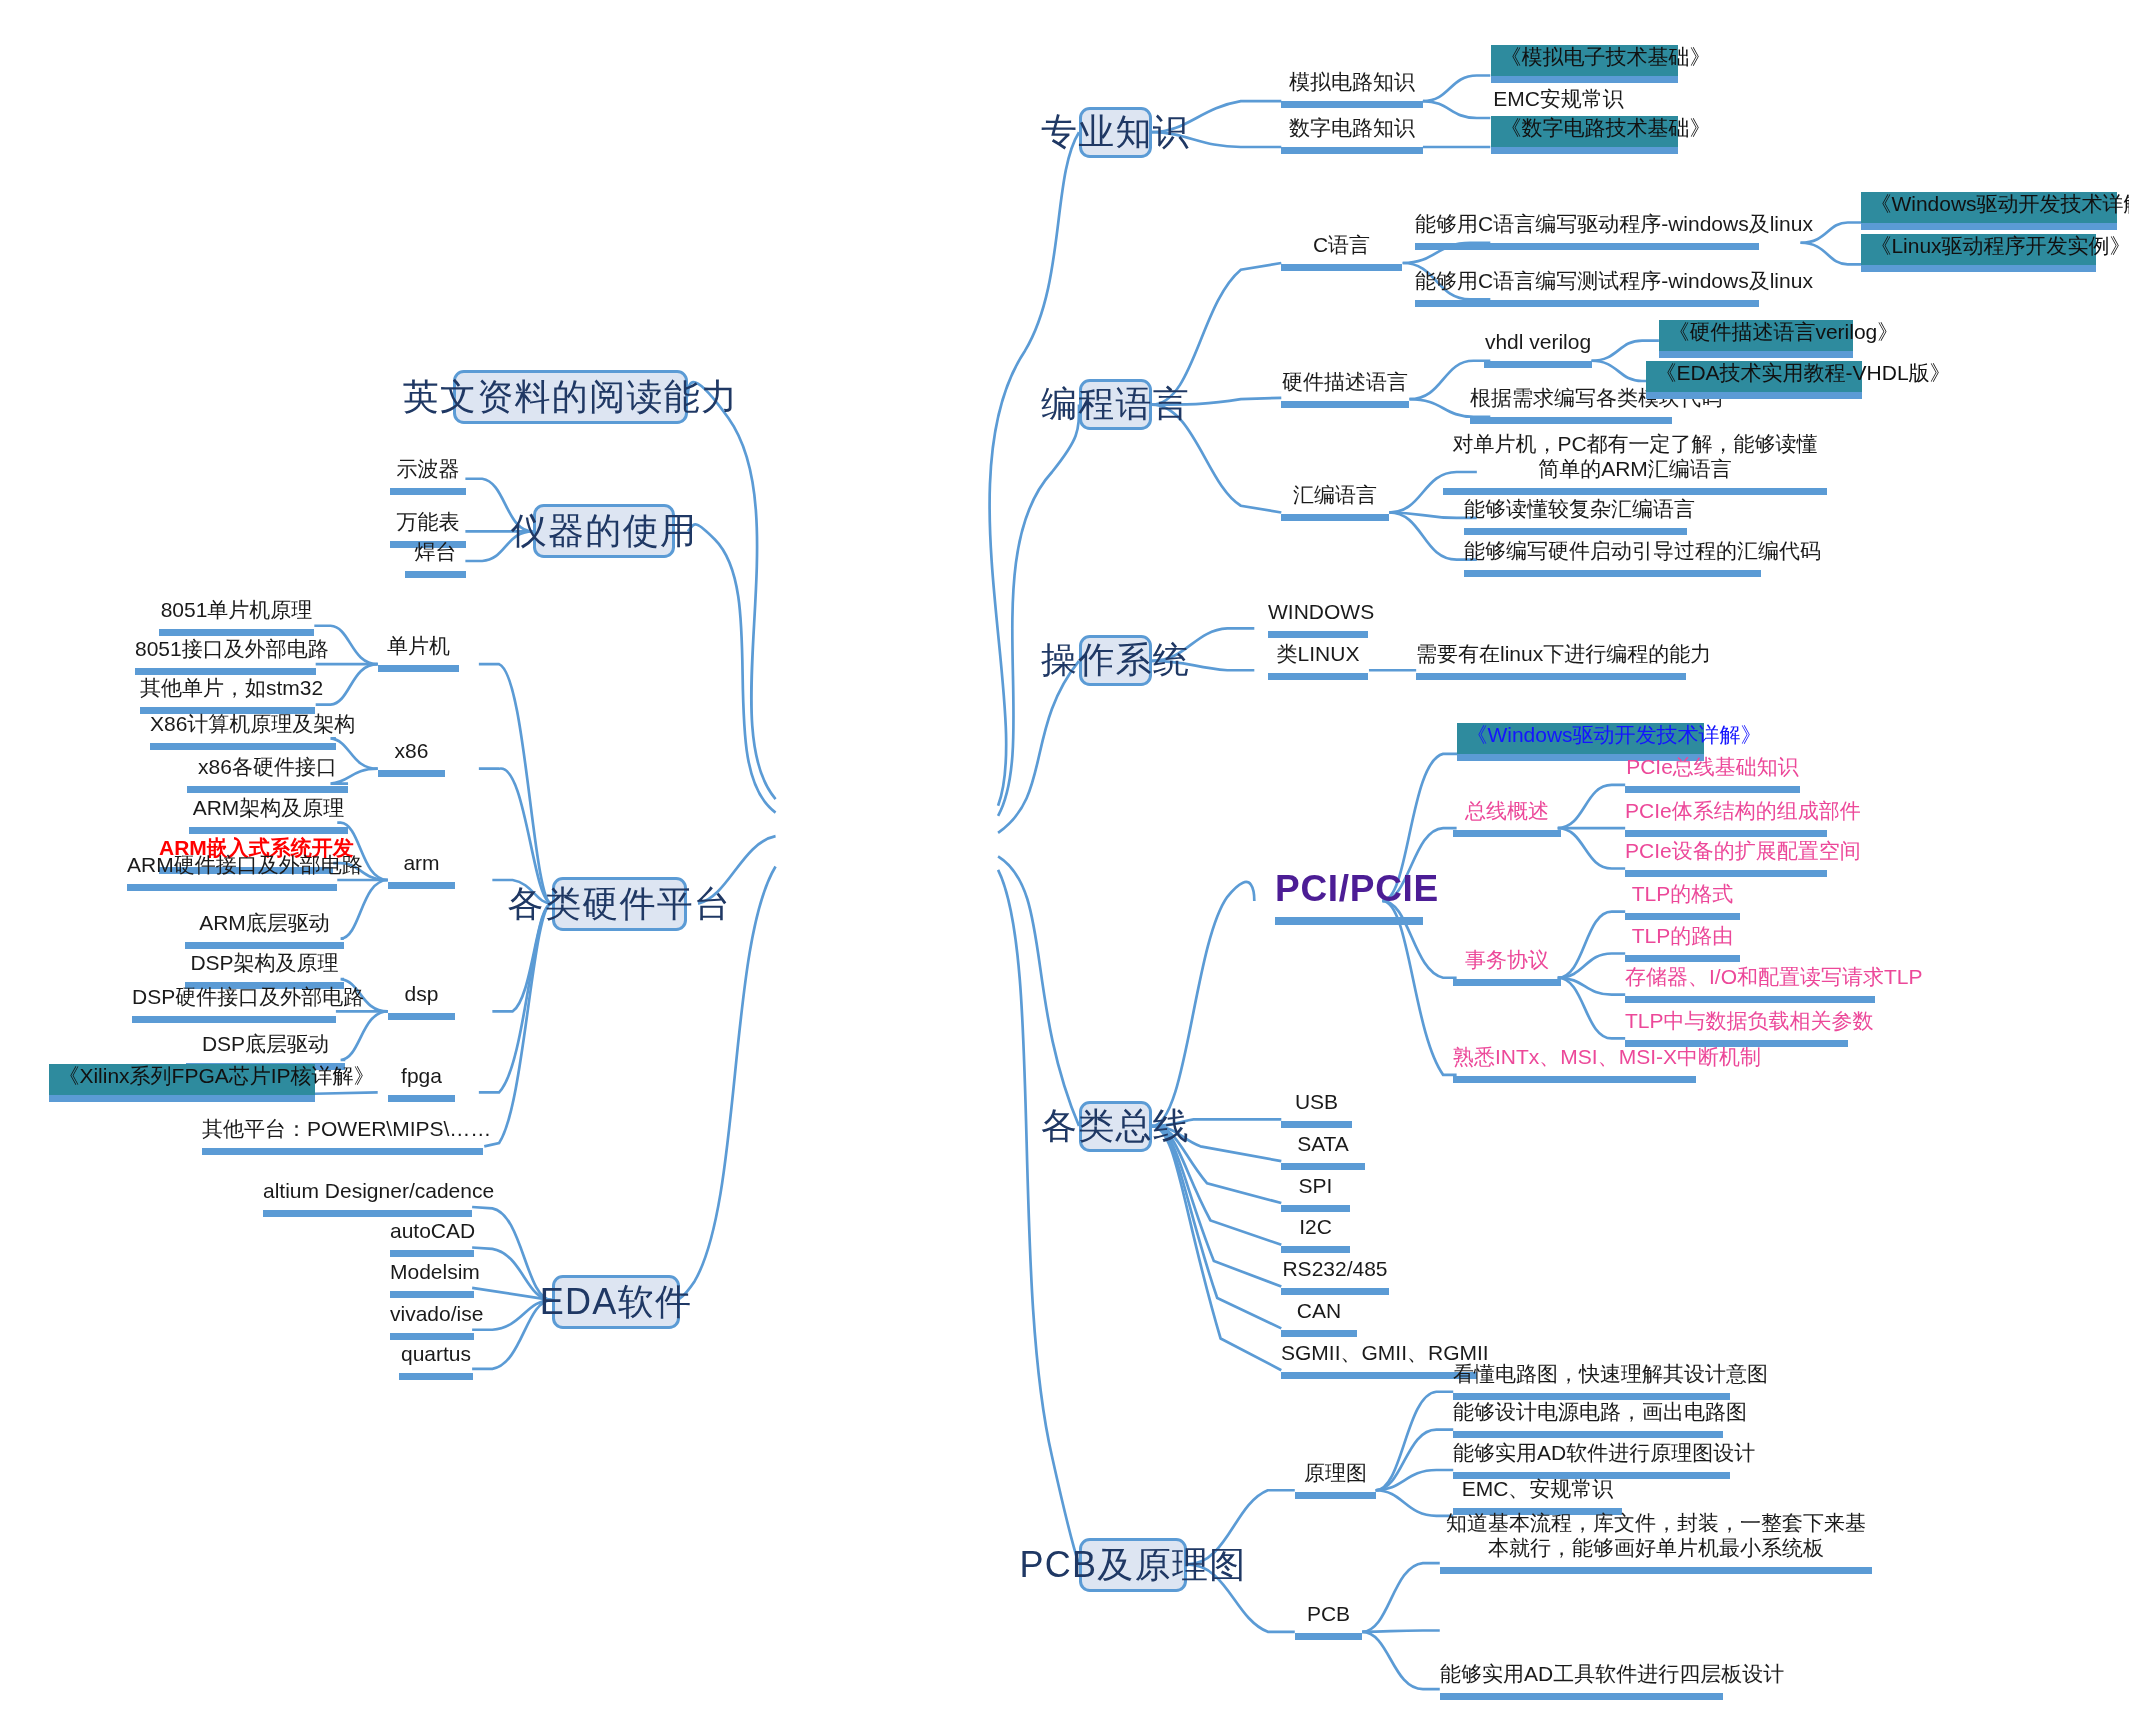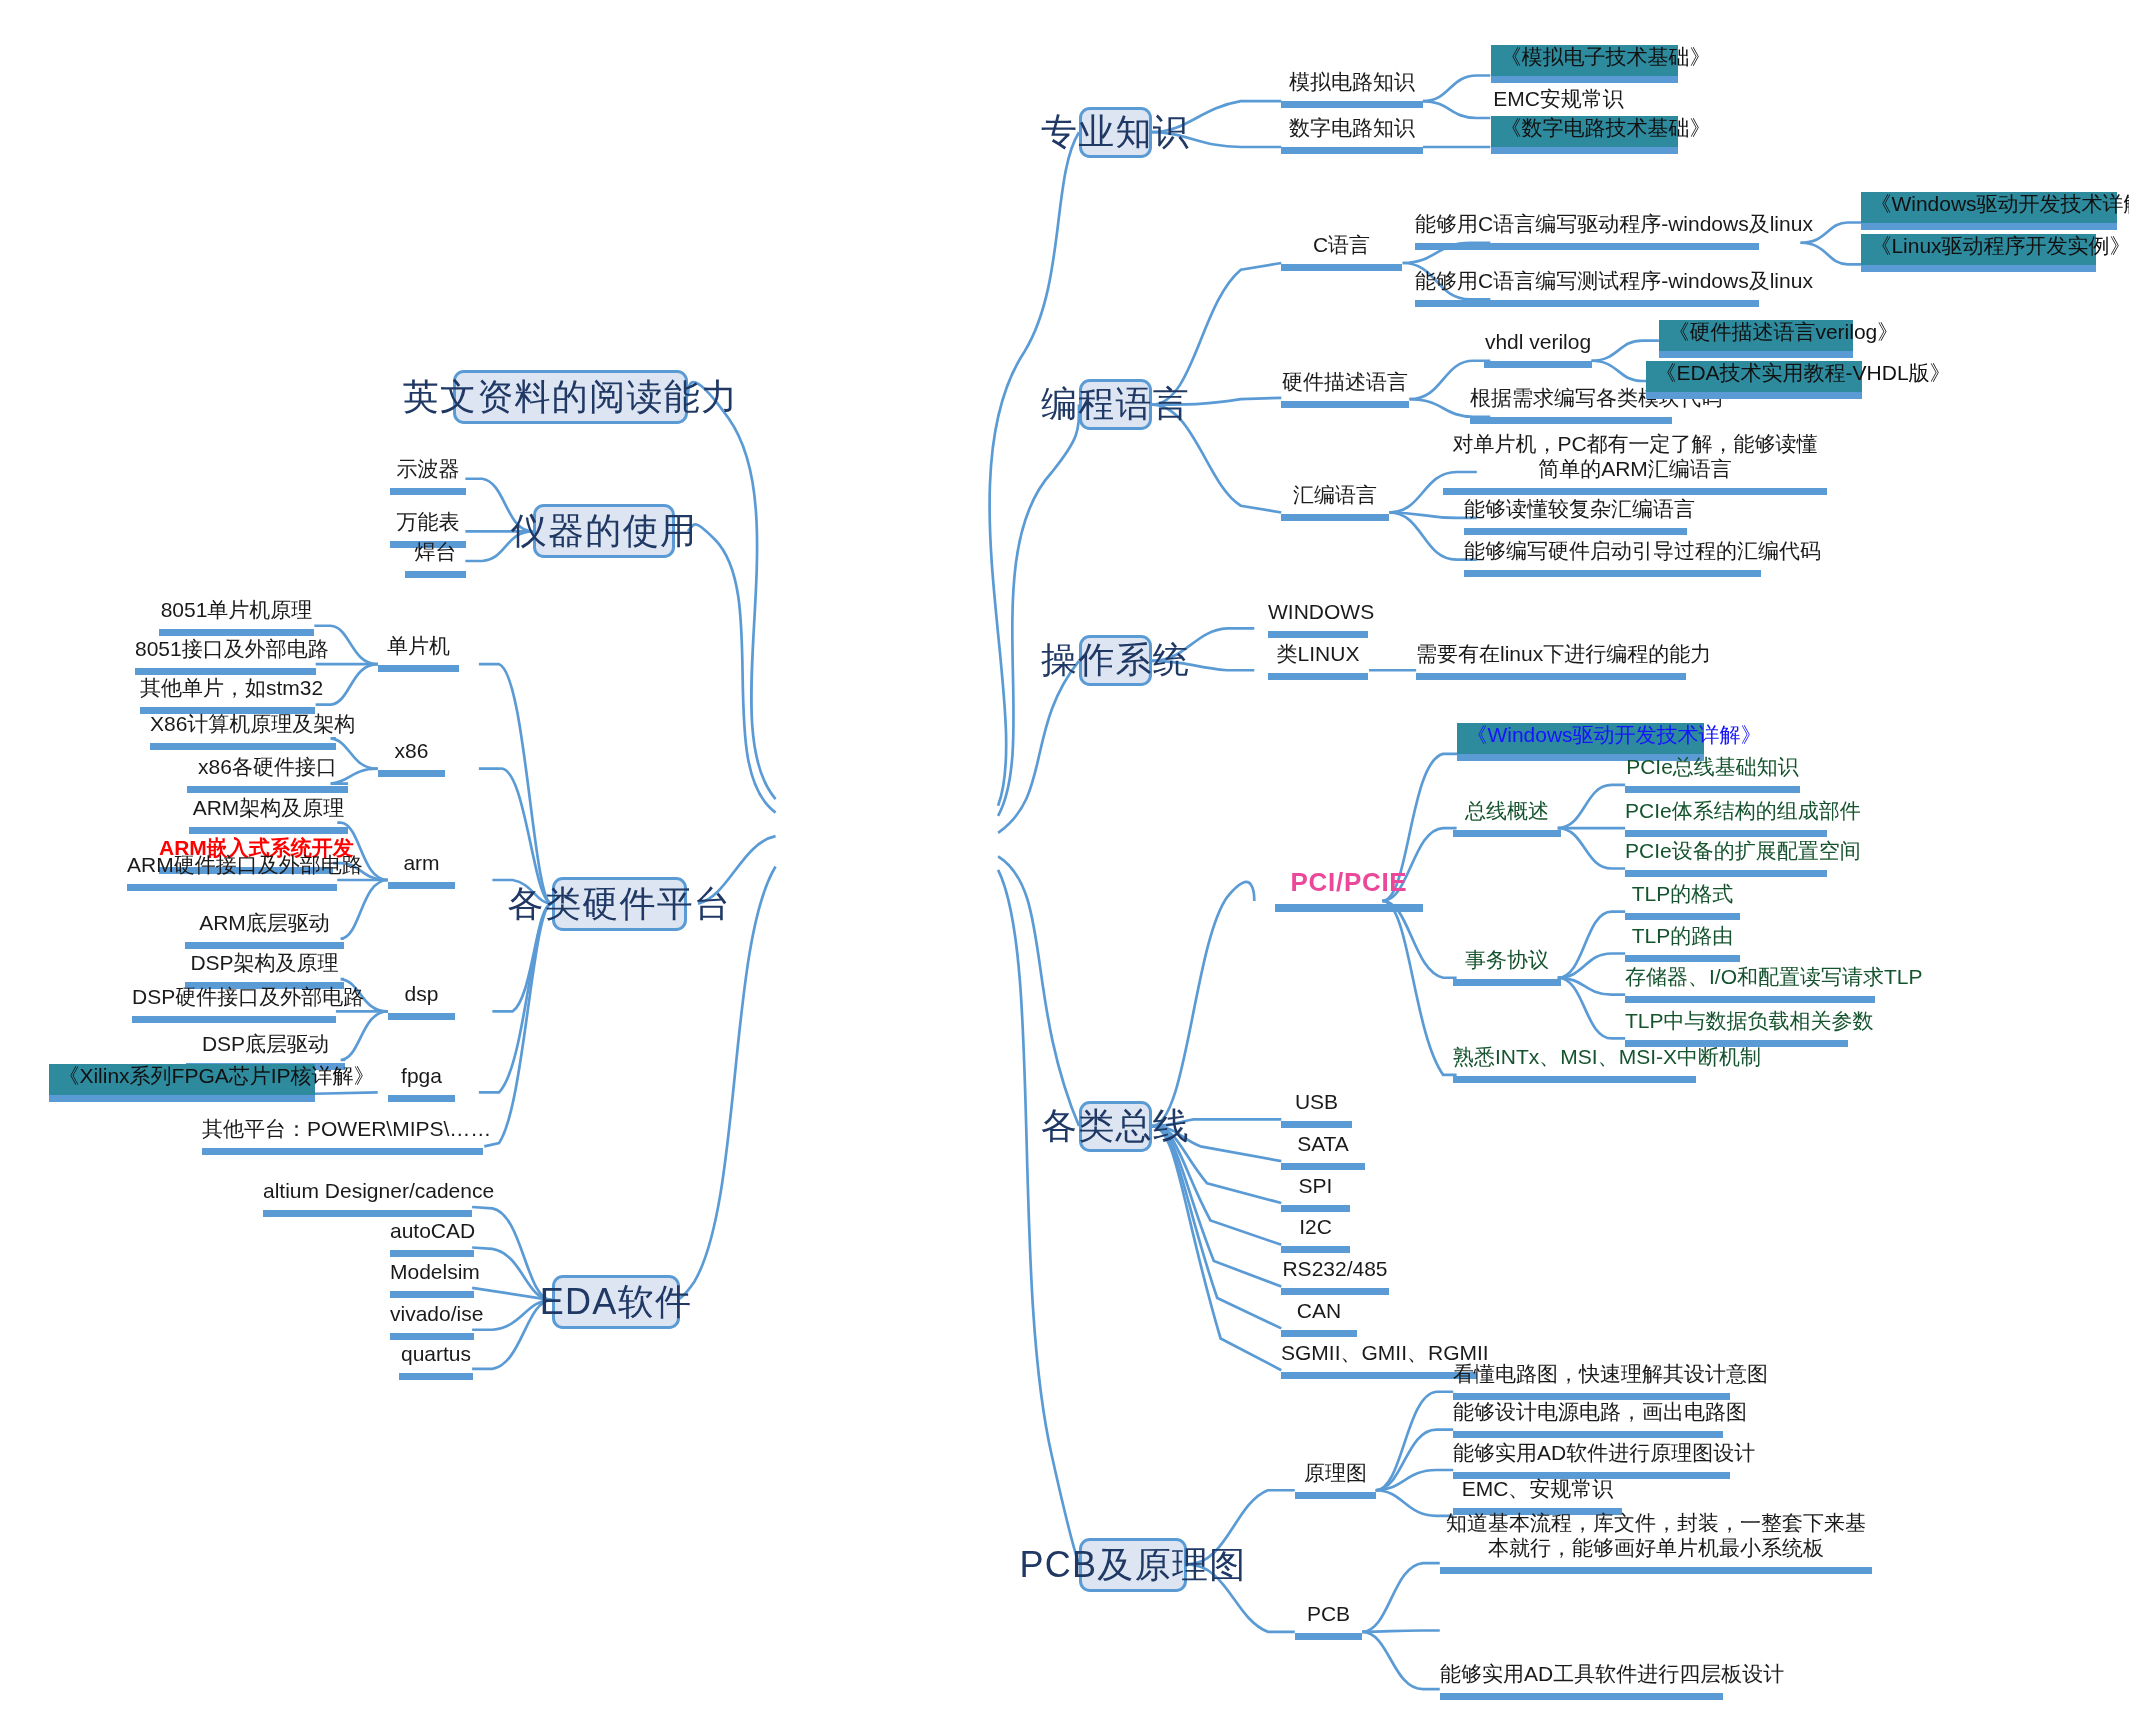"PCIe总线基础知识" .blue { color: #14532d -> #ec4899 }
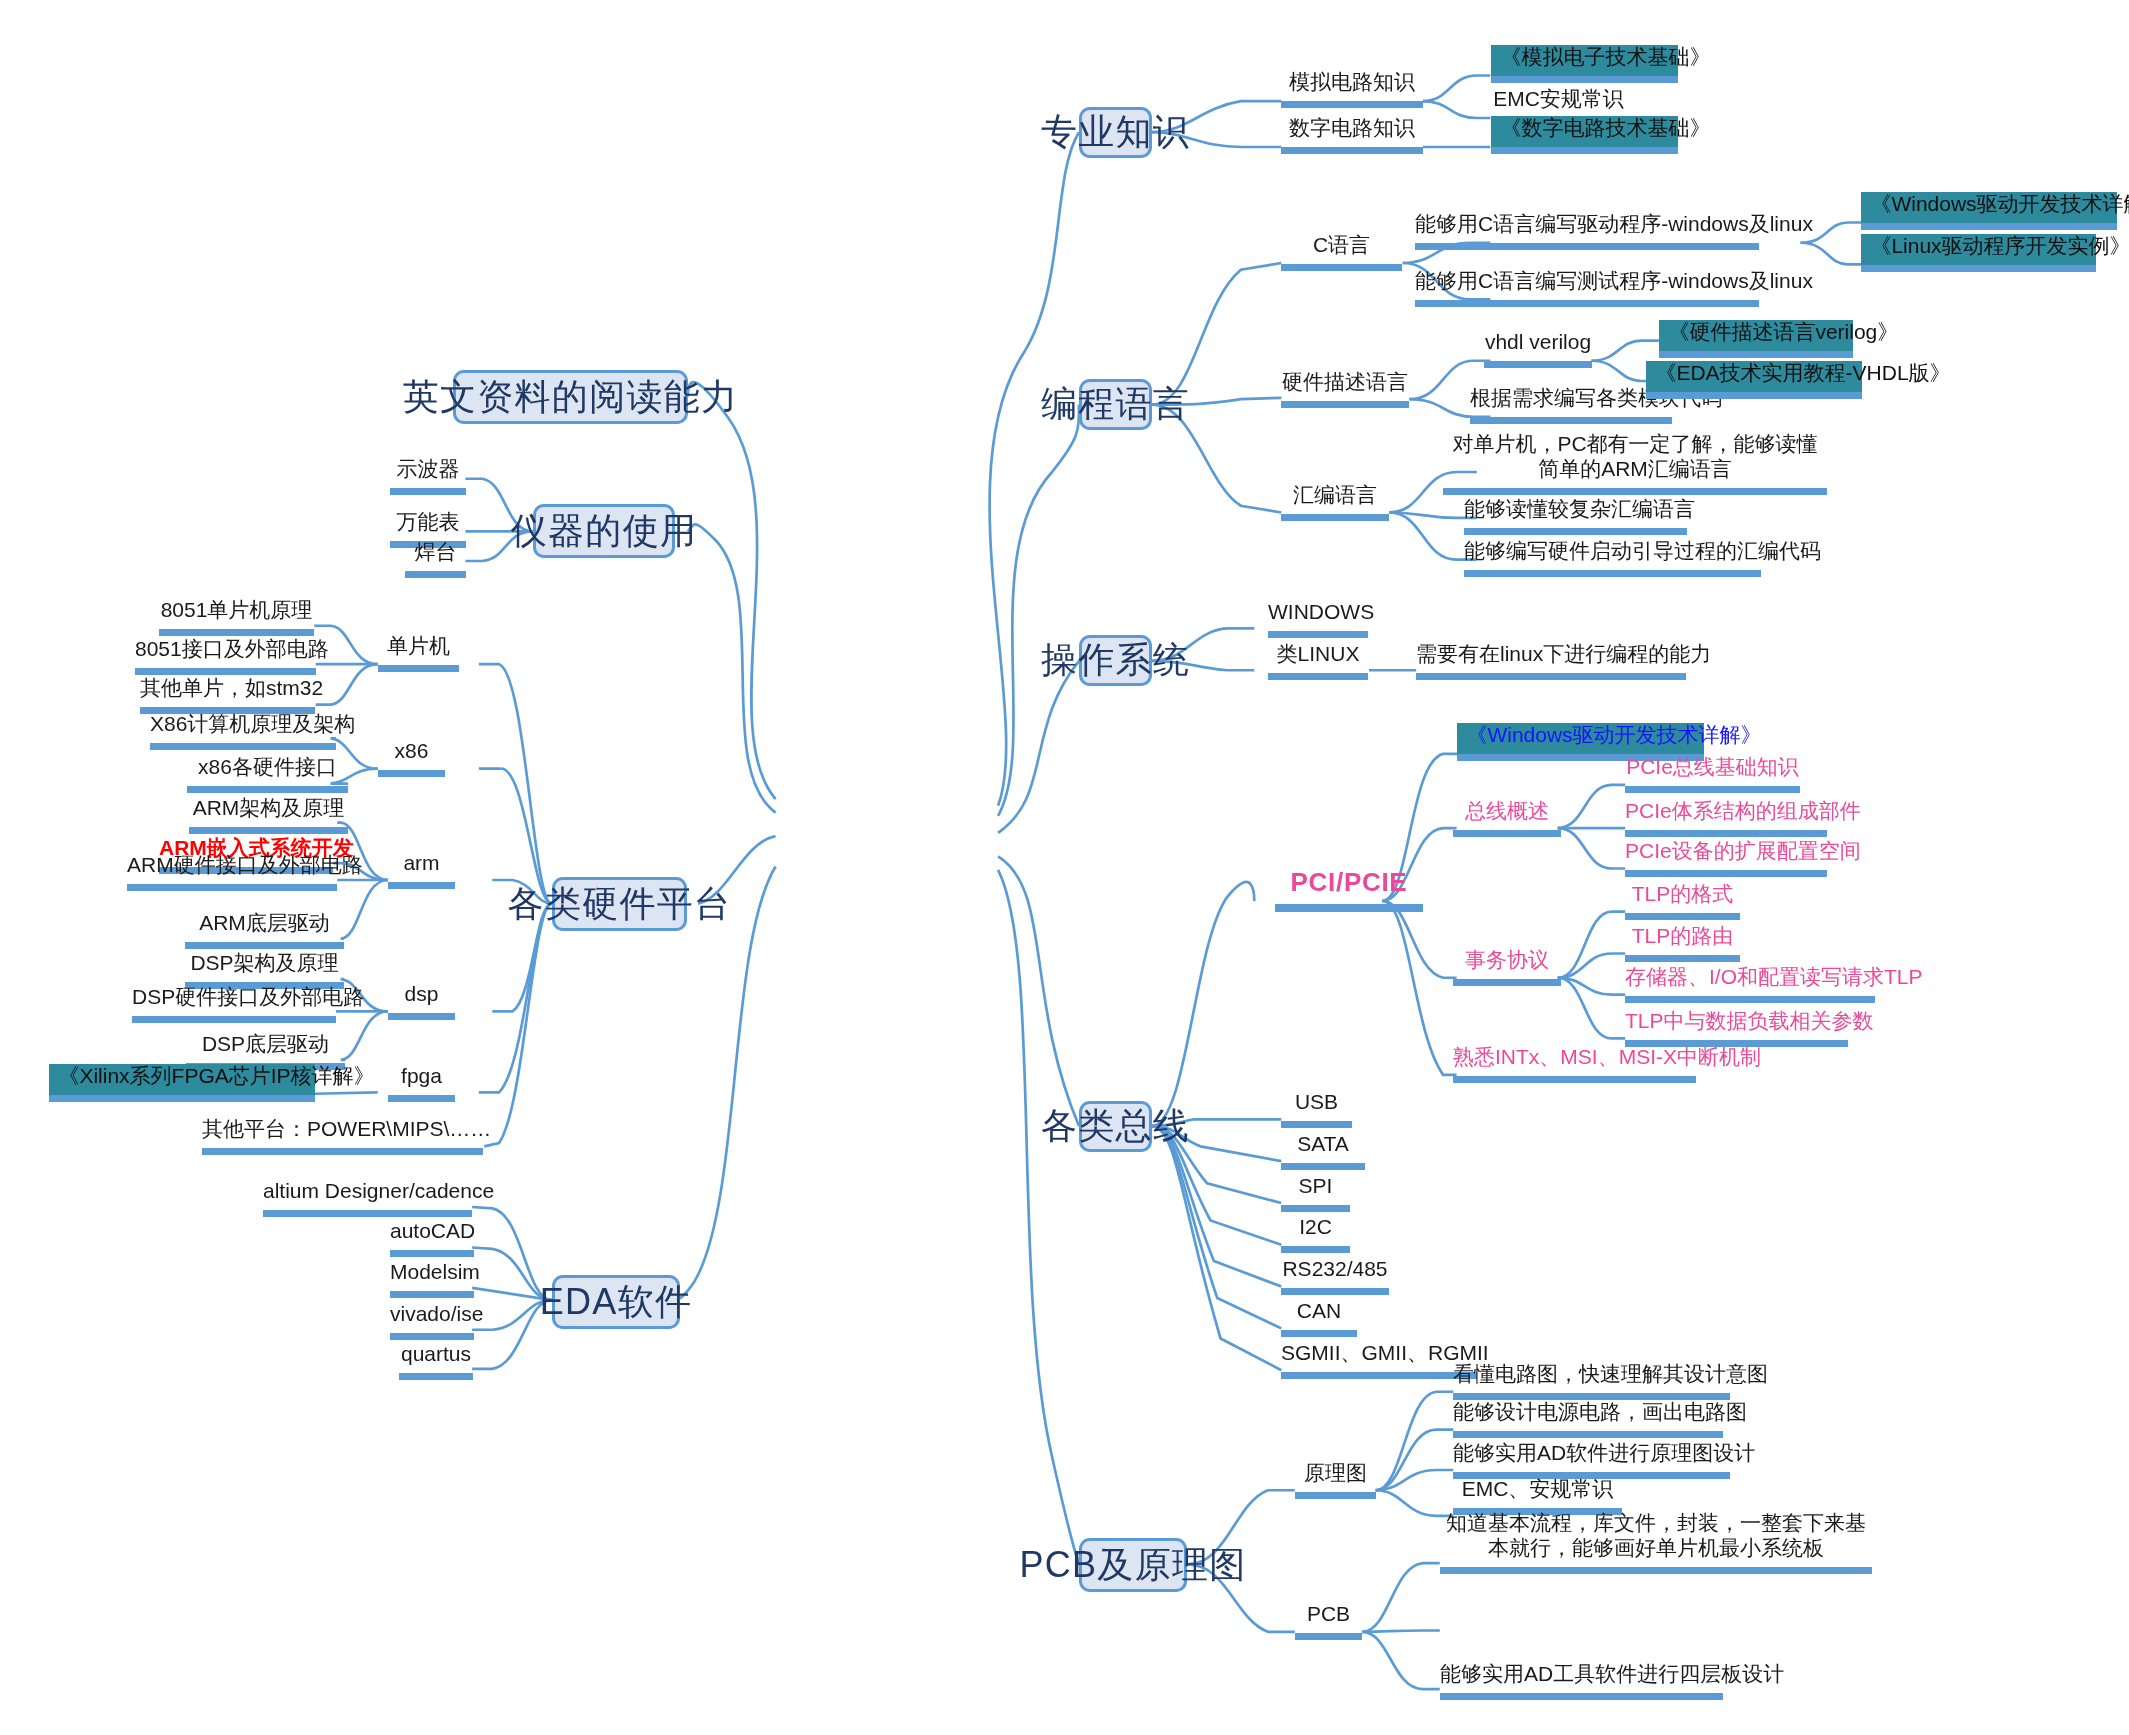"PCI/PCIE" .redtext { color: #ec4899 -> #4c1d95; font-size: 26px -> 37px }
